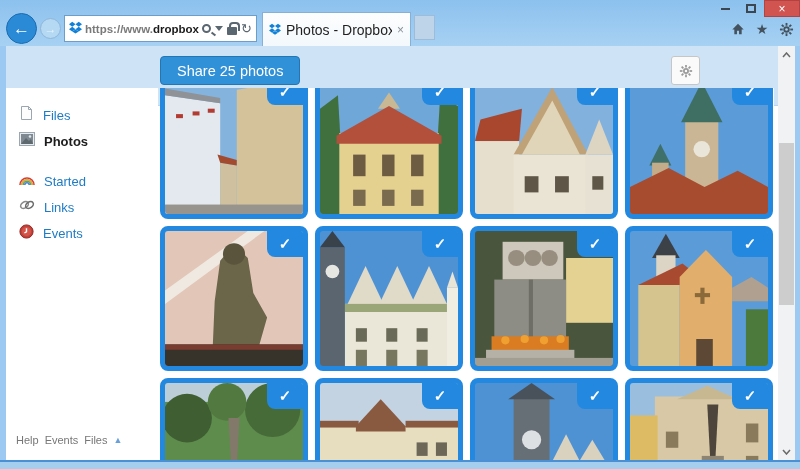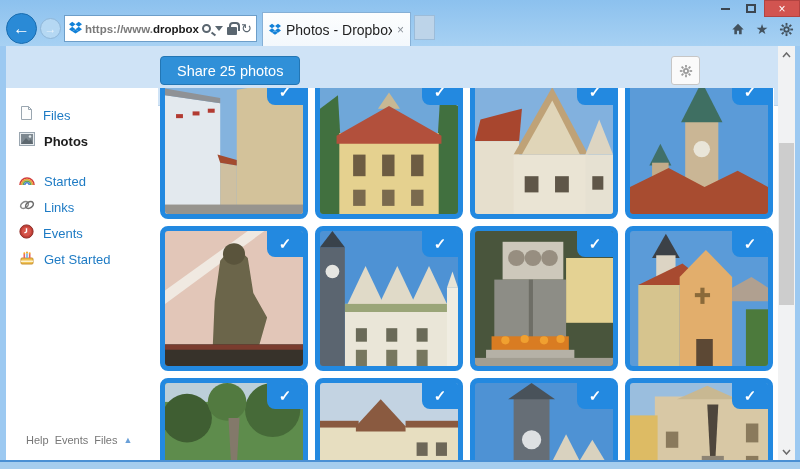"Get Started" div.side-item { html: <div> <span><svg> <rect></rect> <rect></rect> <rect></rect> <rect></rect> <rect></rect> <circle></circle> <circle></circle> <circle></circle> </svg></span> <span>Get Started</span> </div> -> none }
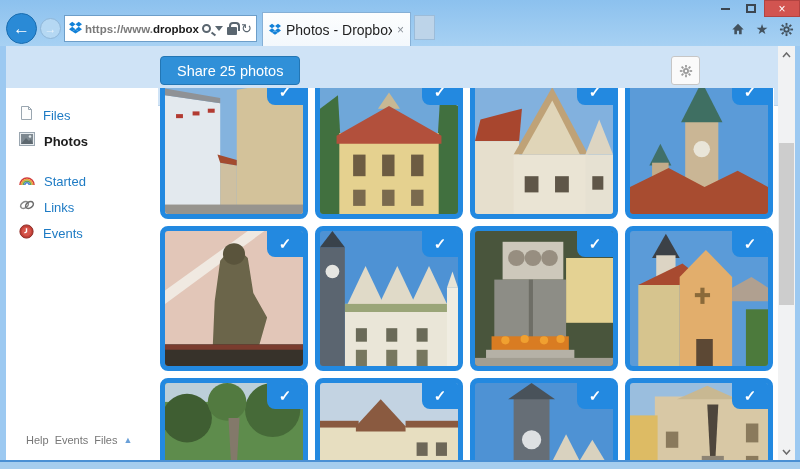"Help" .side-footer { margin-left: 10px -> none }
